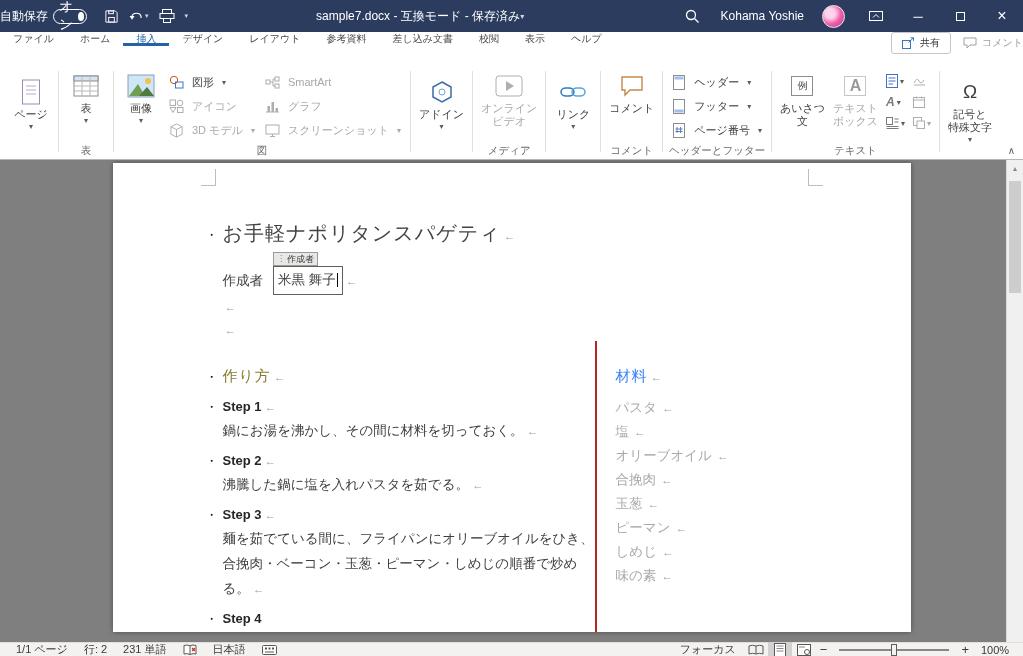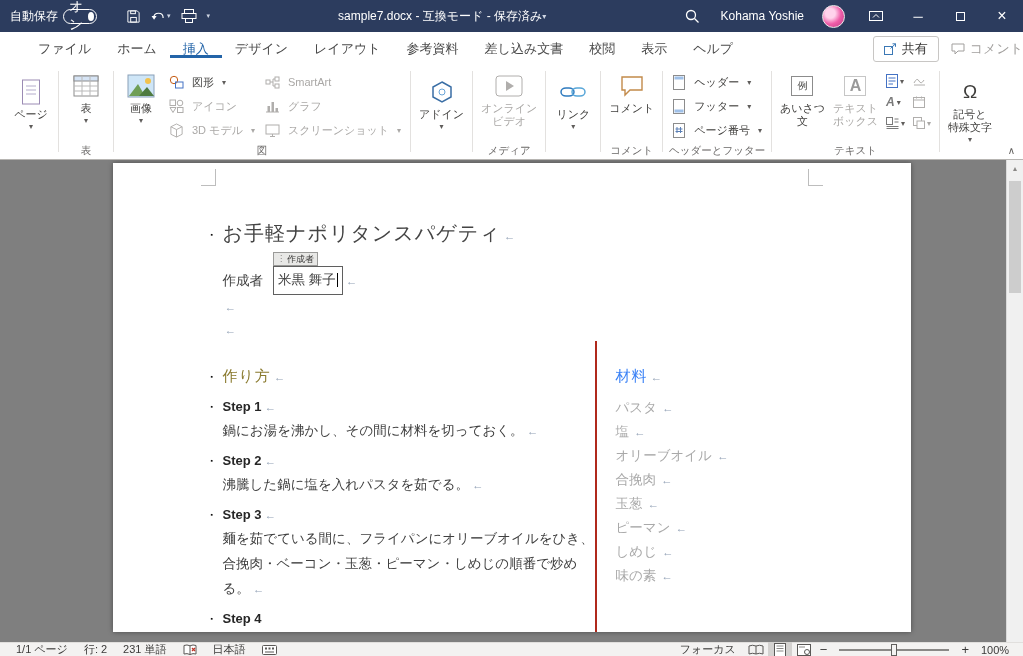"自動保存" .tb-left { gap: 21px -> 9px; padding-left: 10px -> 0 }
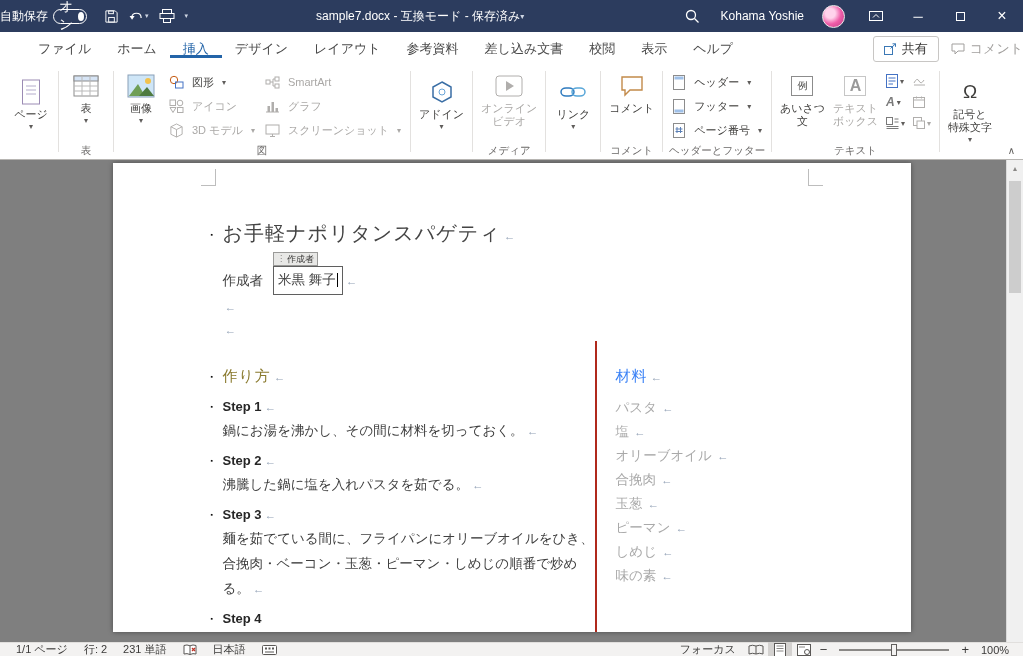"ファイル" .tabsrow { align-items: center -> flex-start; font-size: 13px -> 10px; margin-left: 25px -> none }
